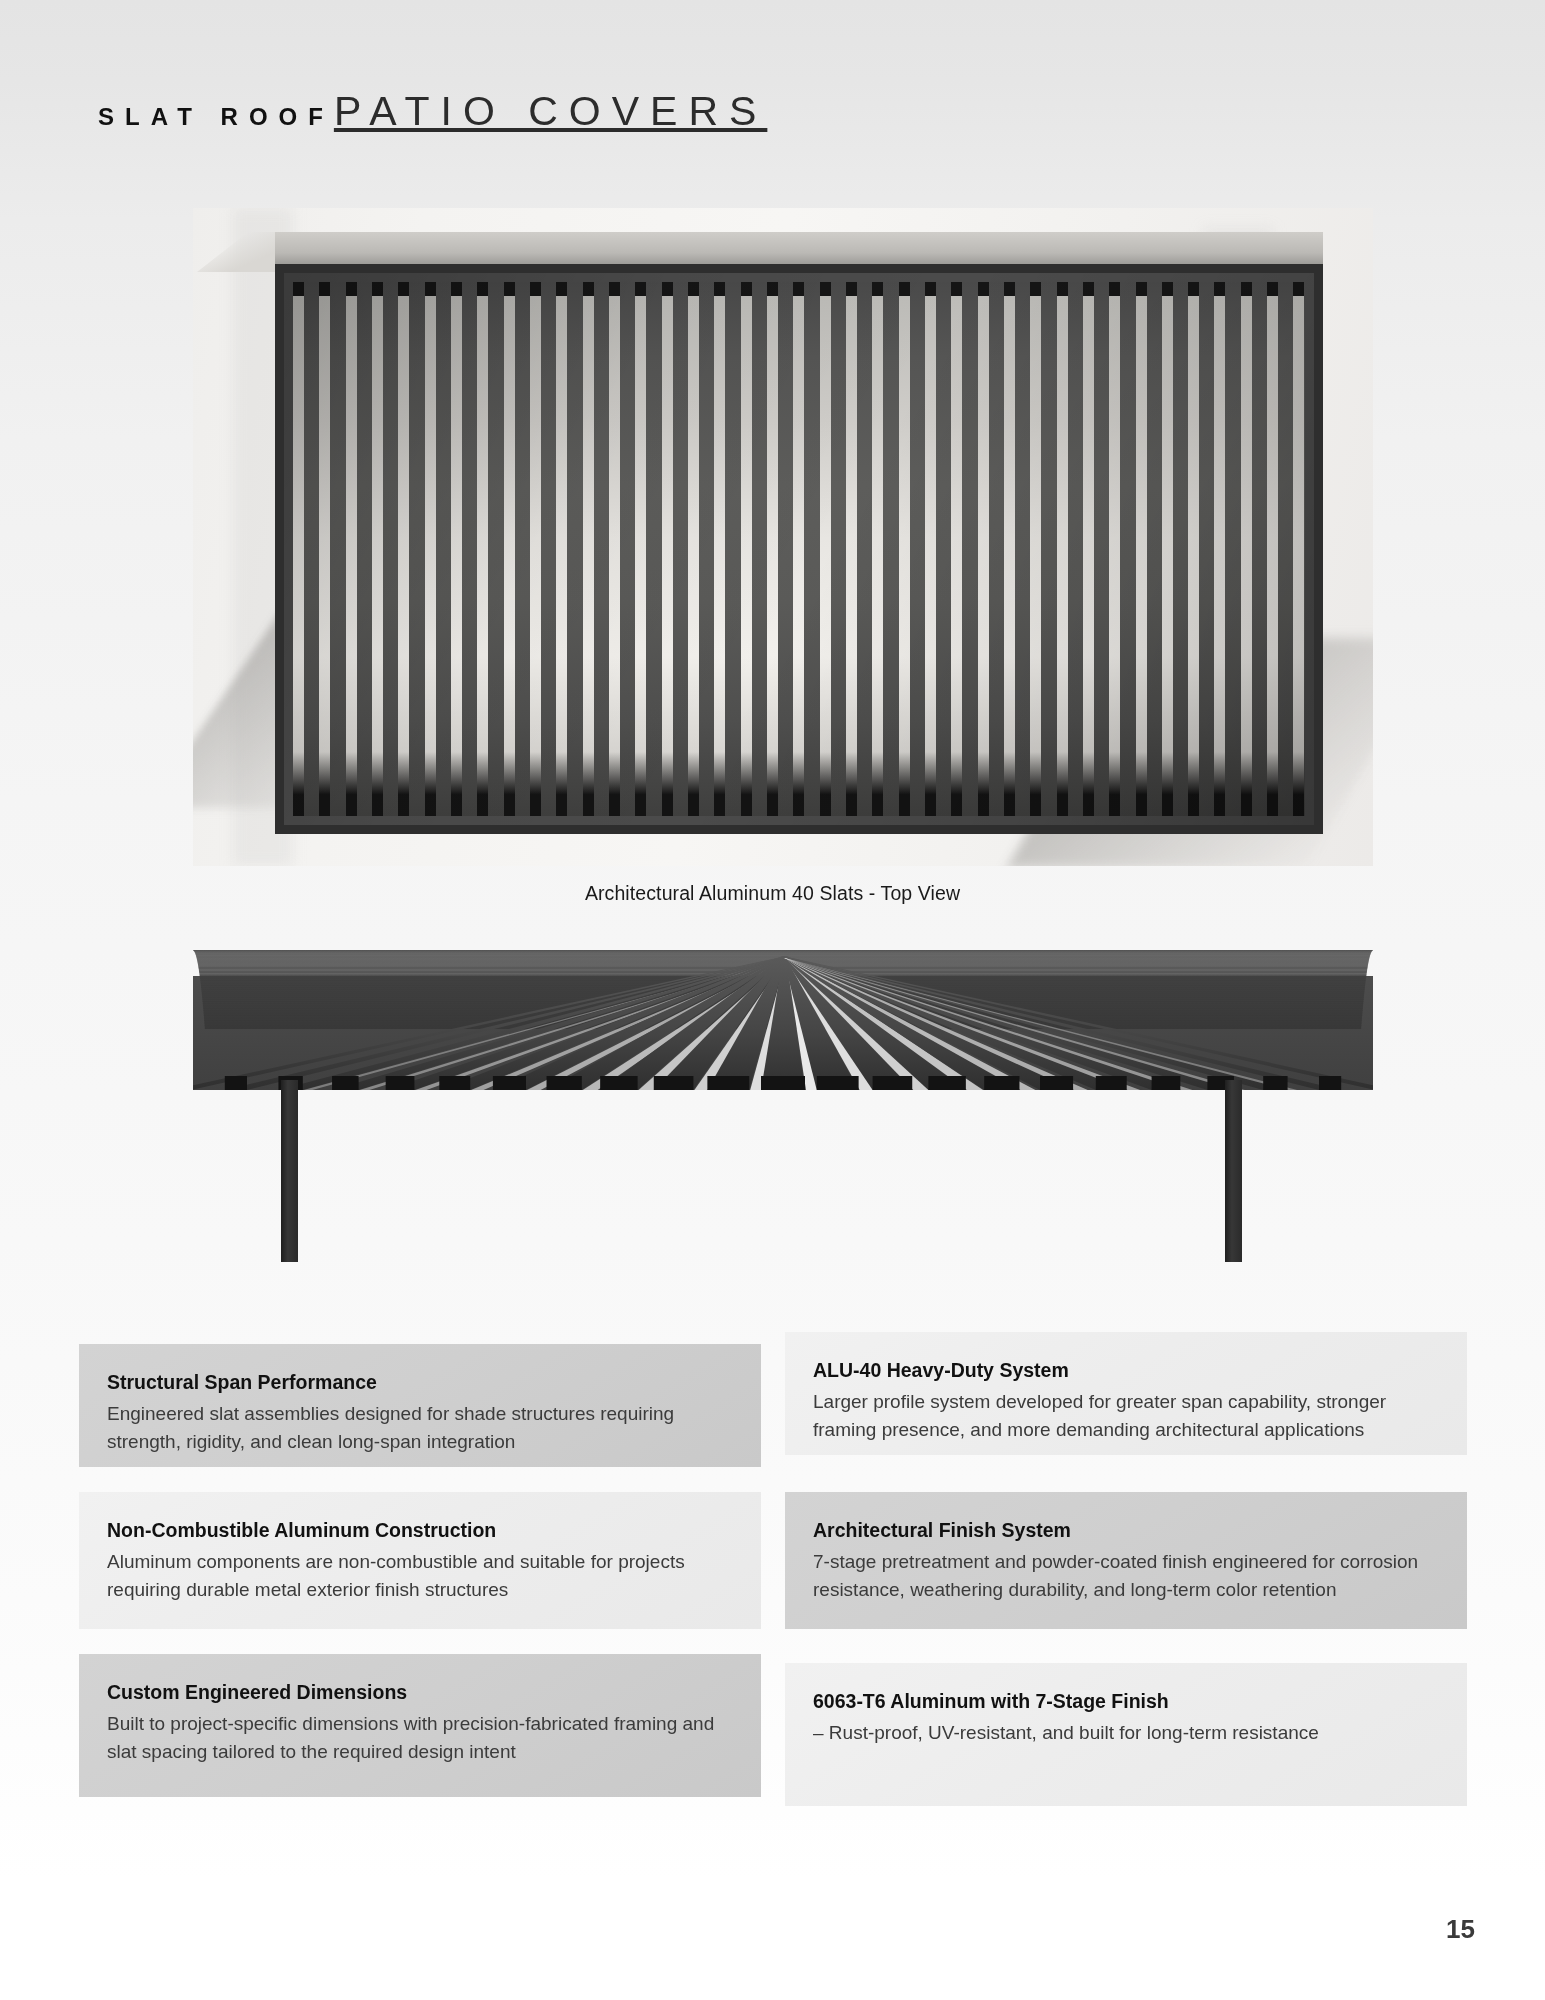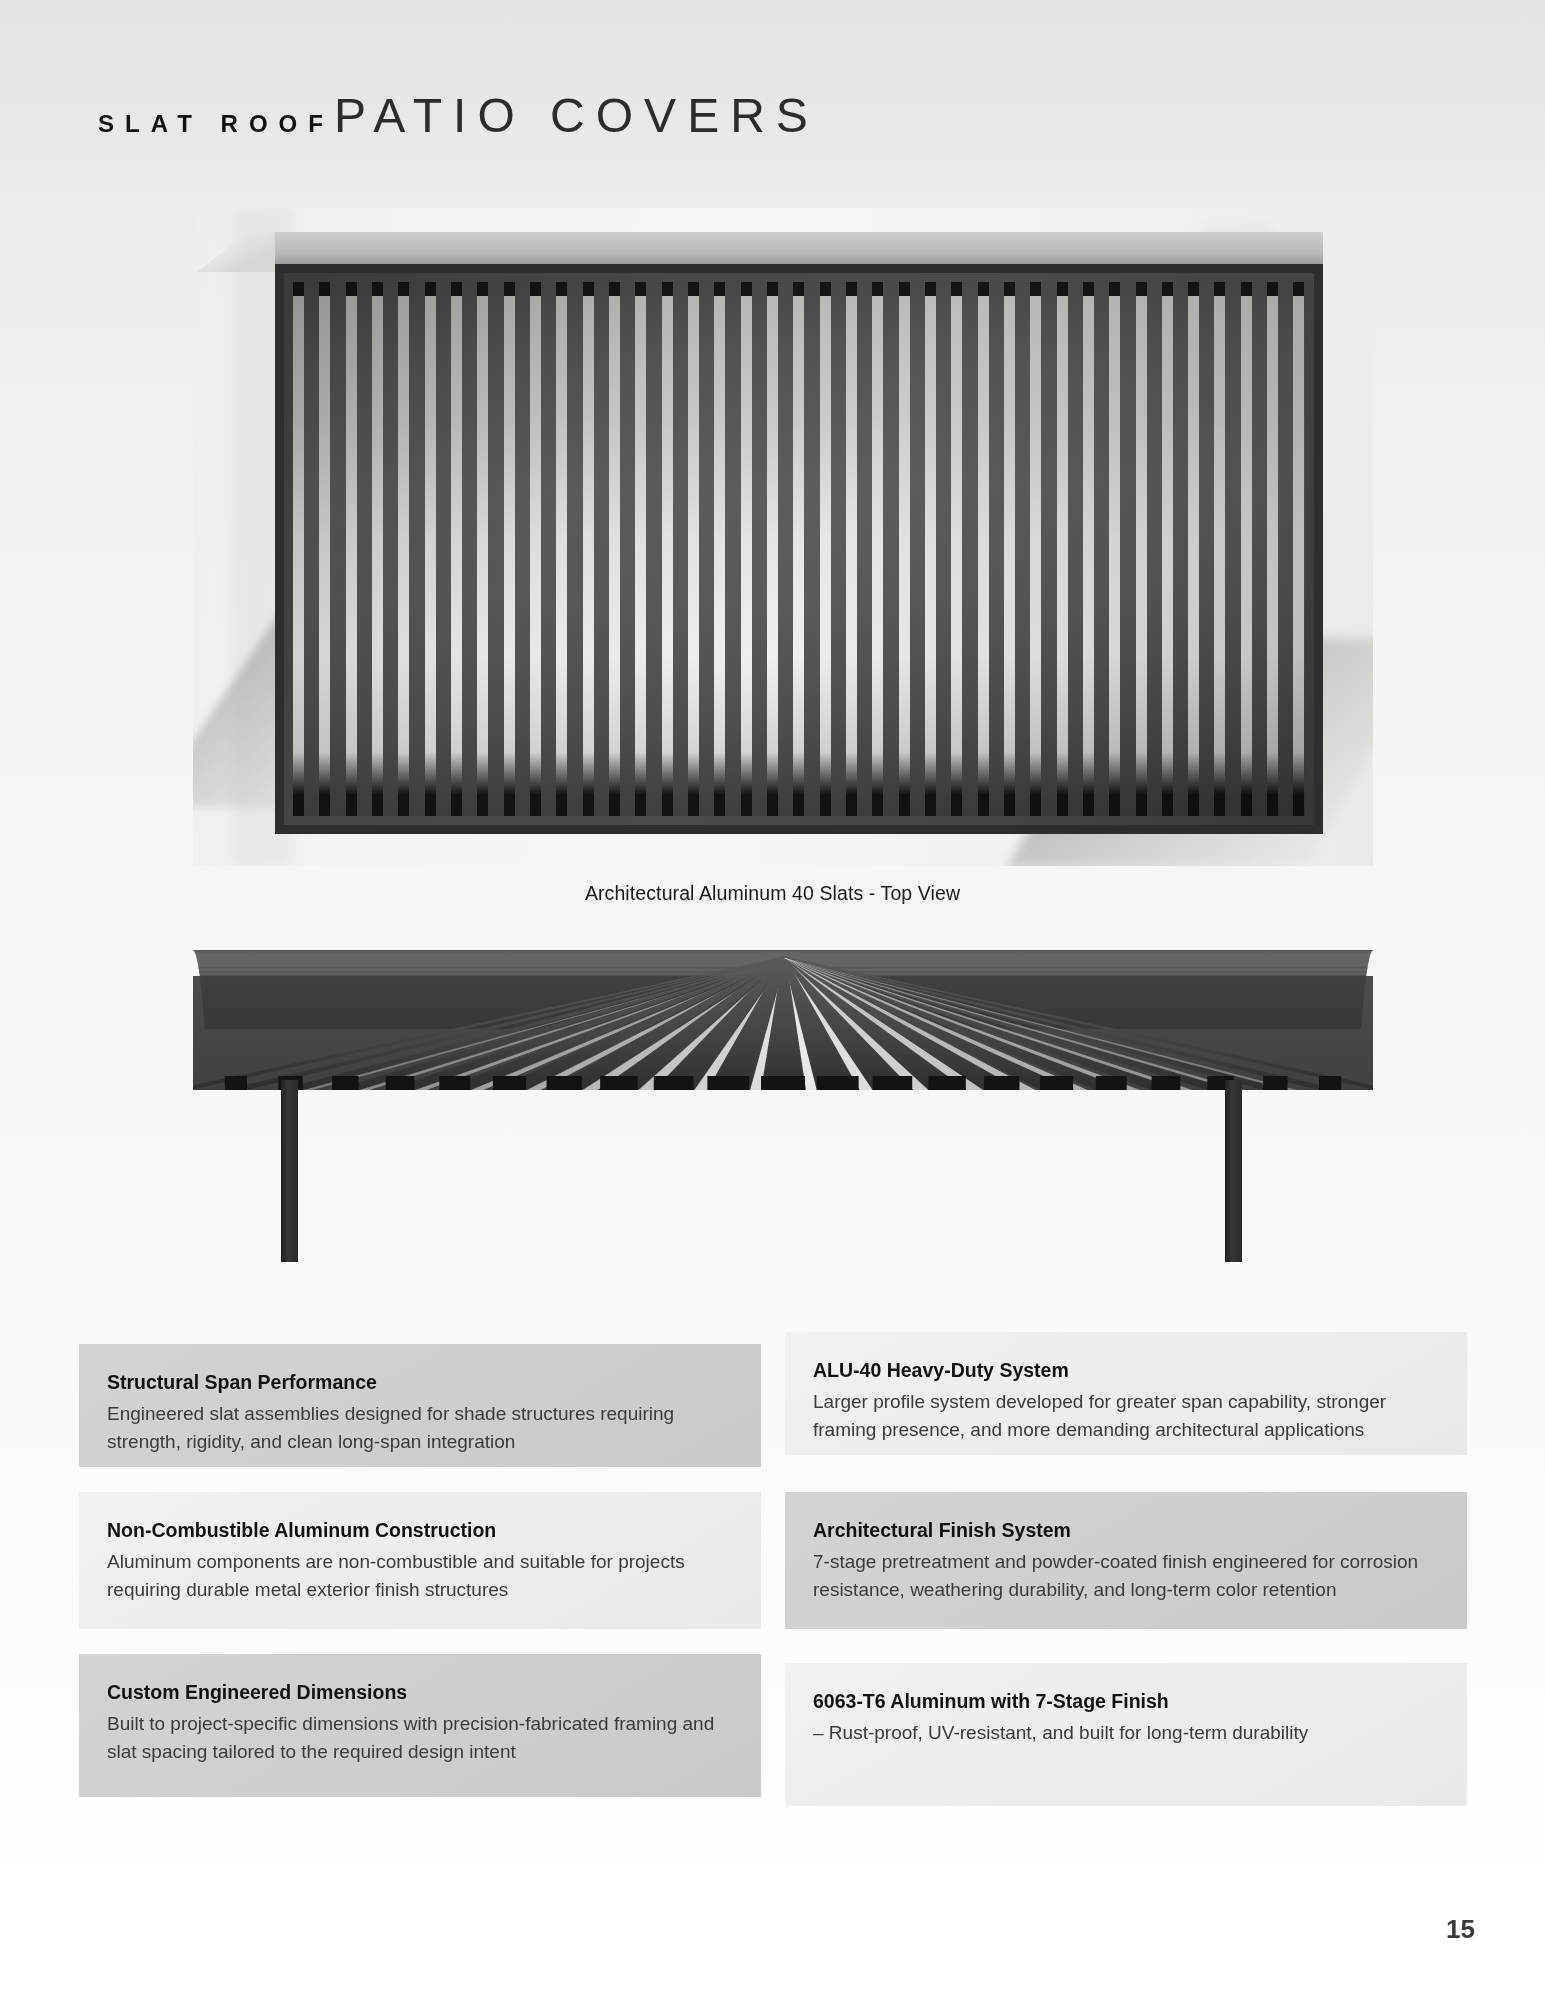"PATIO COVERS" .title-light { font-size: 48px -> 41px; text-decoration: none -> underline }
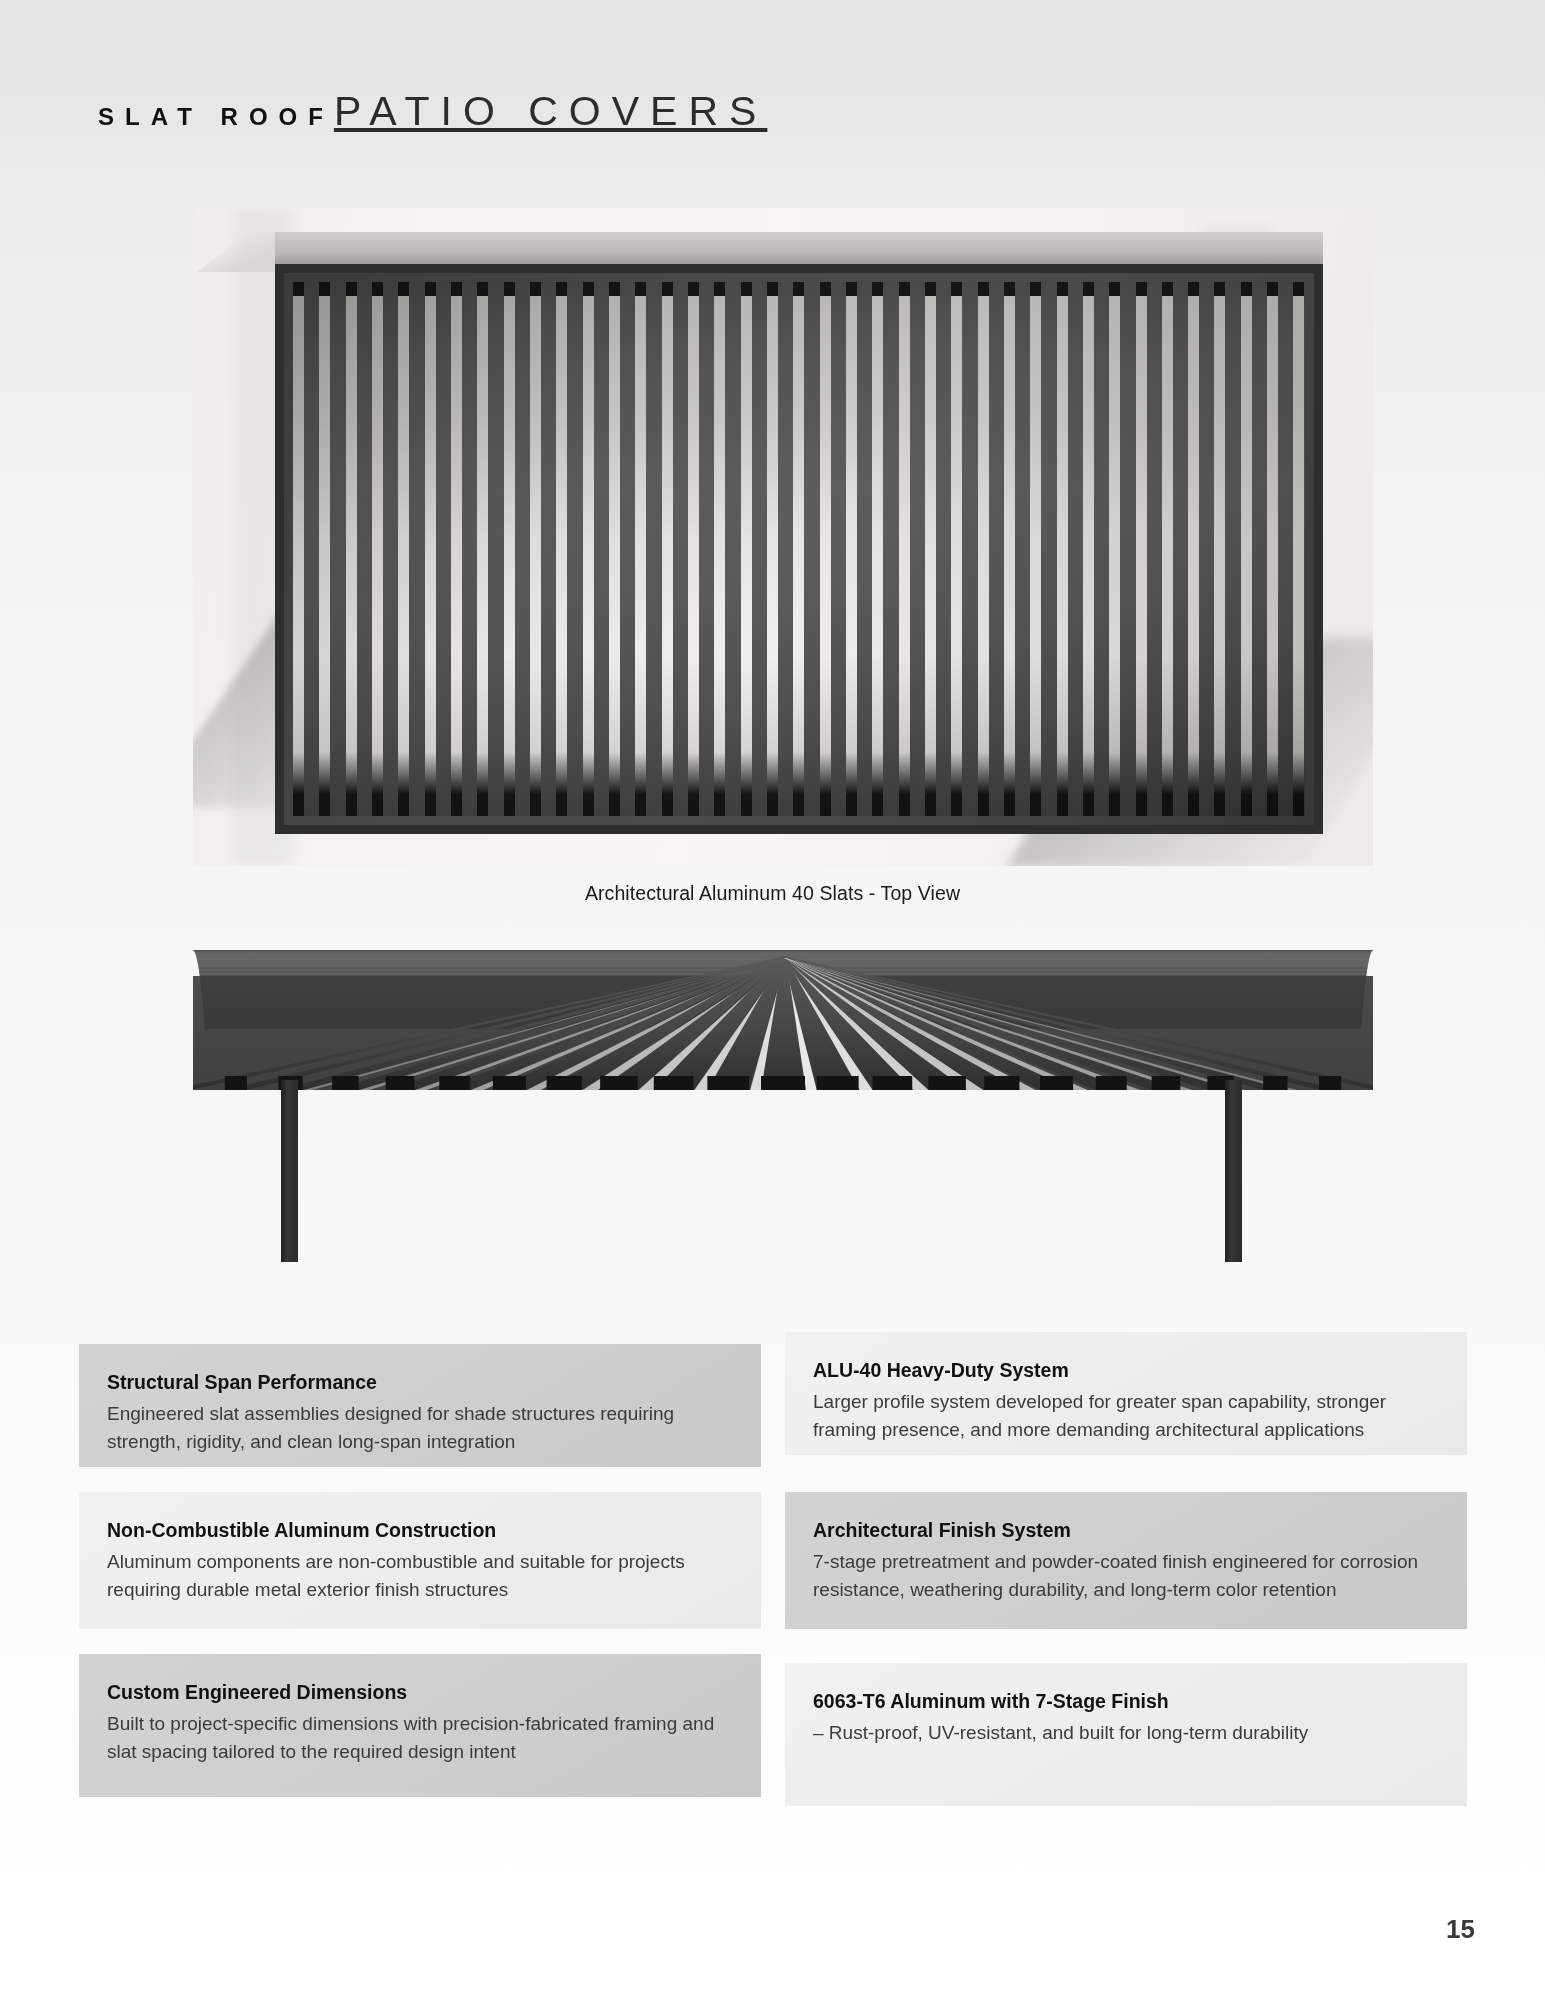"– Rust-proof, UV-resistant, and built" p.card-b { text: durability -> resistance }
